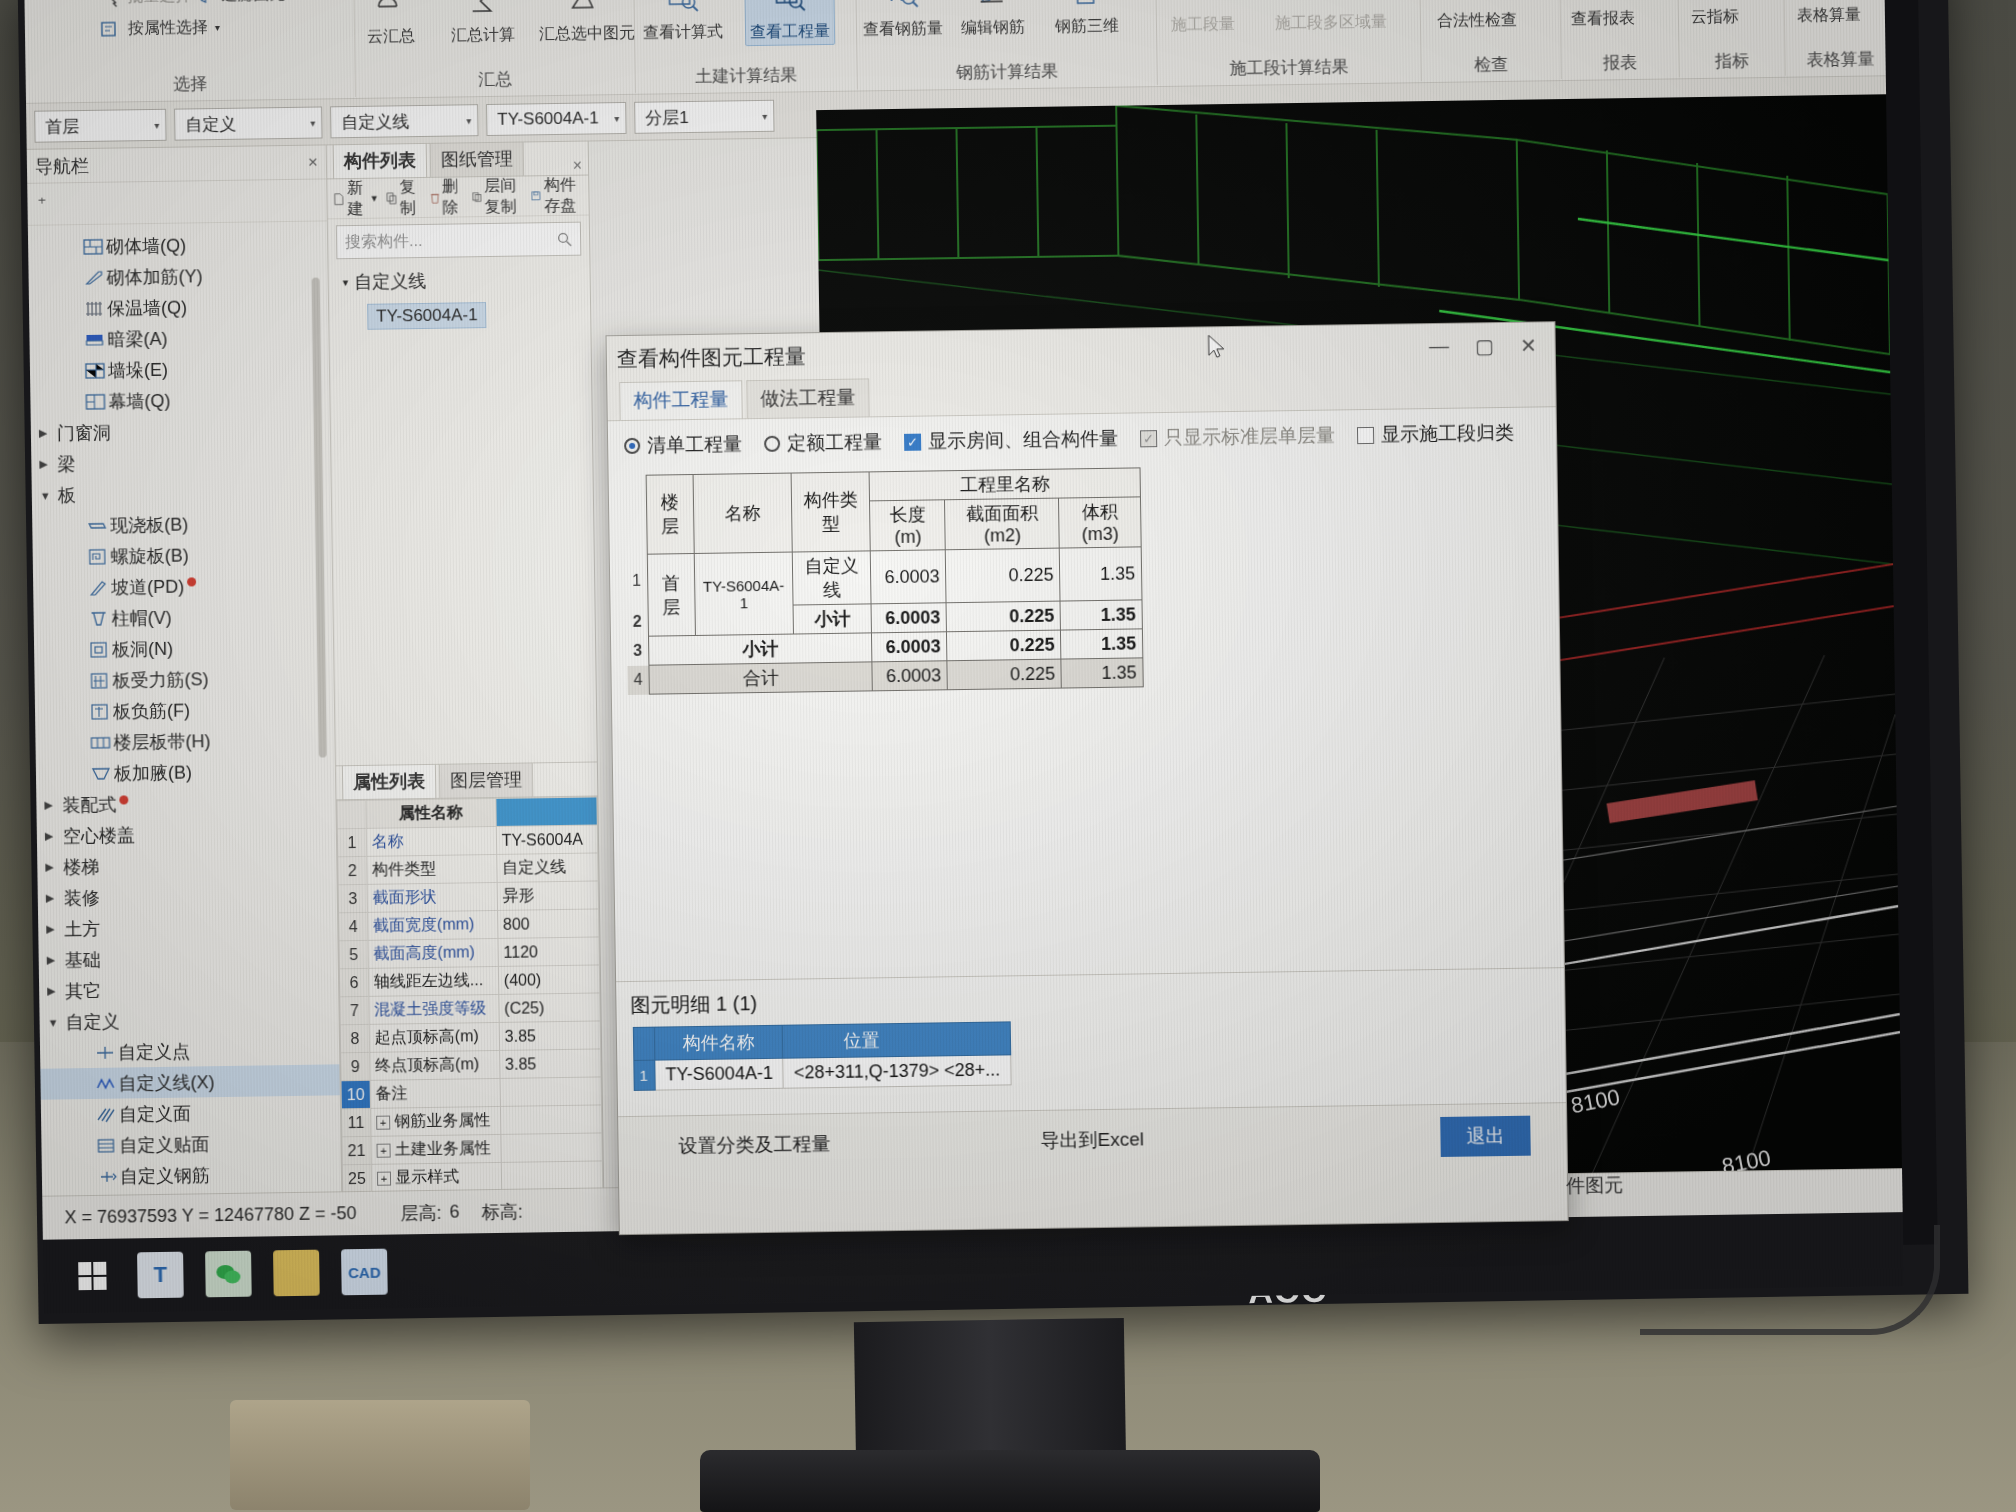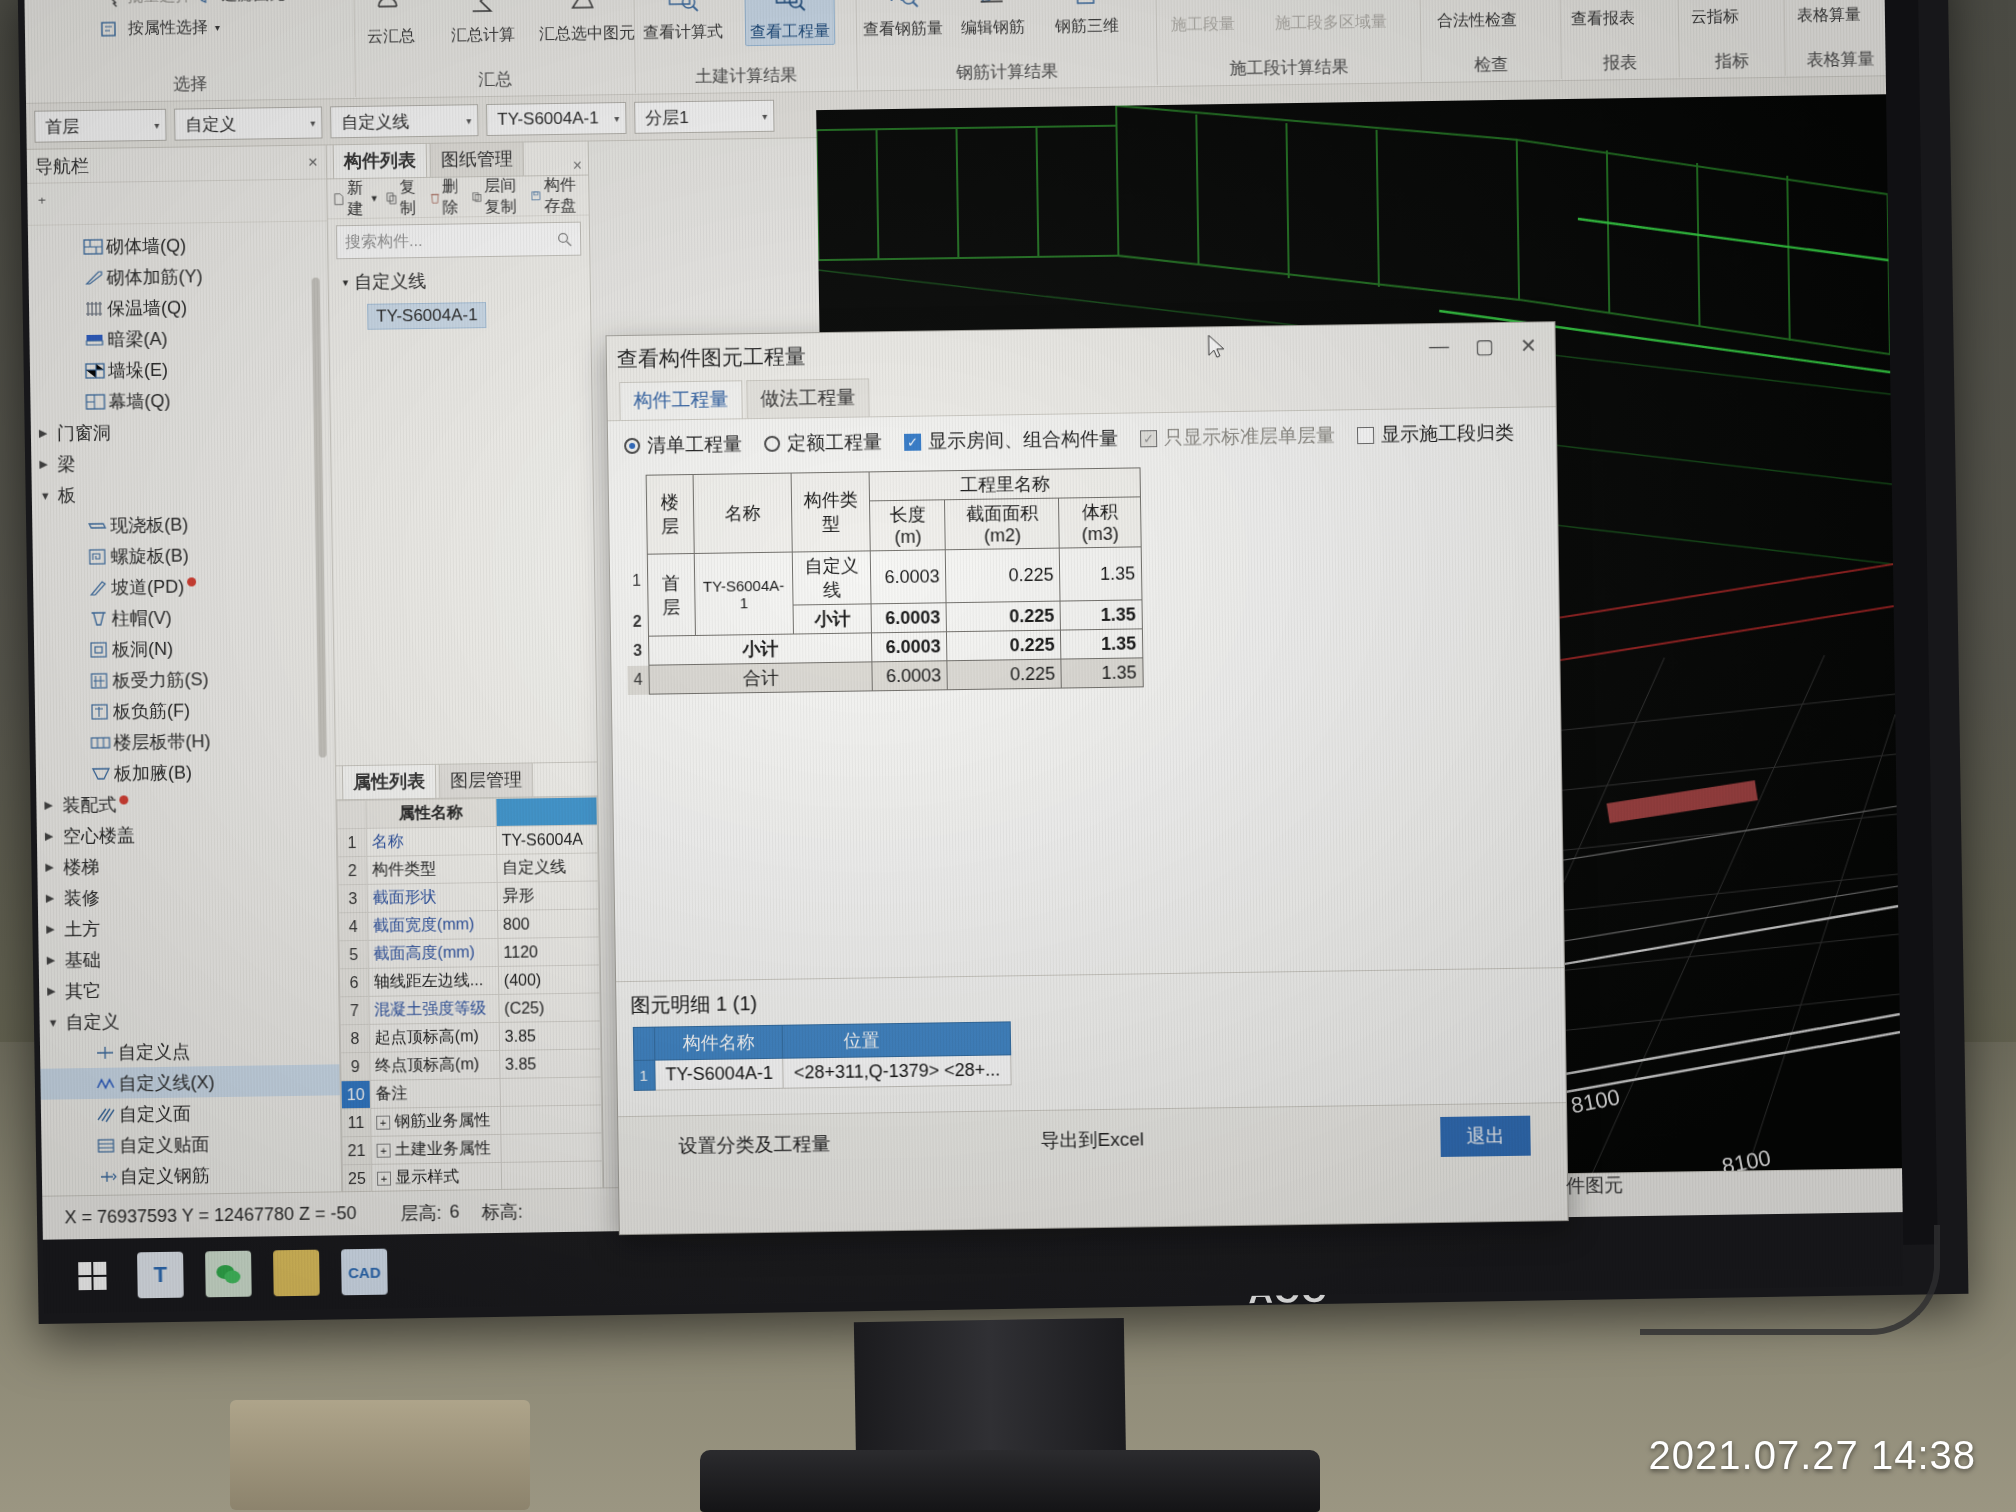"2021.07.27 14:38" div.ts { html: <div>2021.07.27 14:38</div> -> none }
